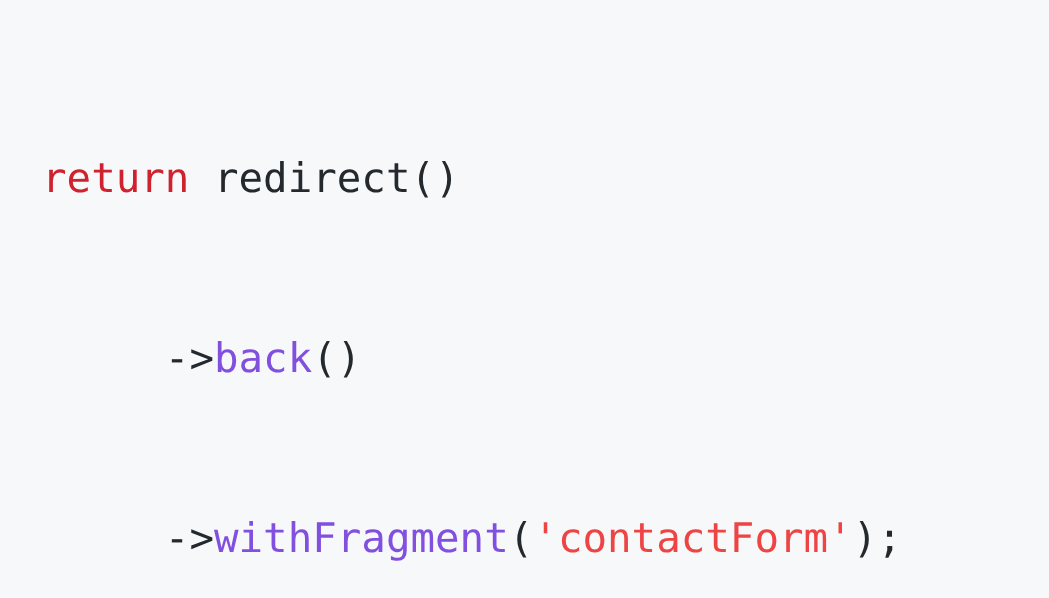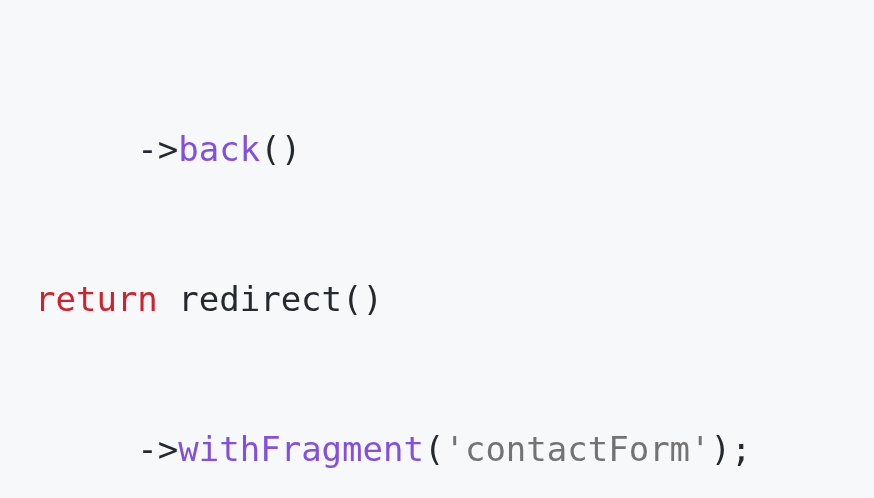"->back()" div.line { order: before "return redirect()" -> after "return redirect()" }
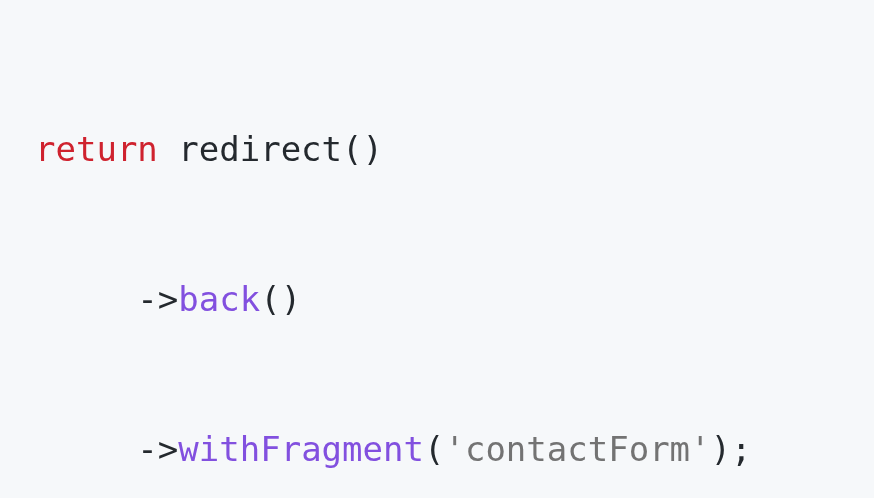"'contactForm'" .str { color: #737373 -> #ef4444 }
